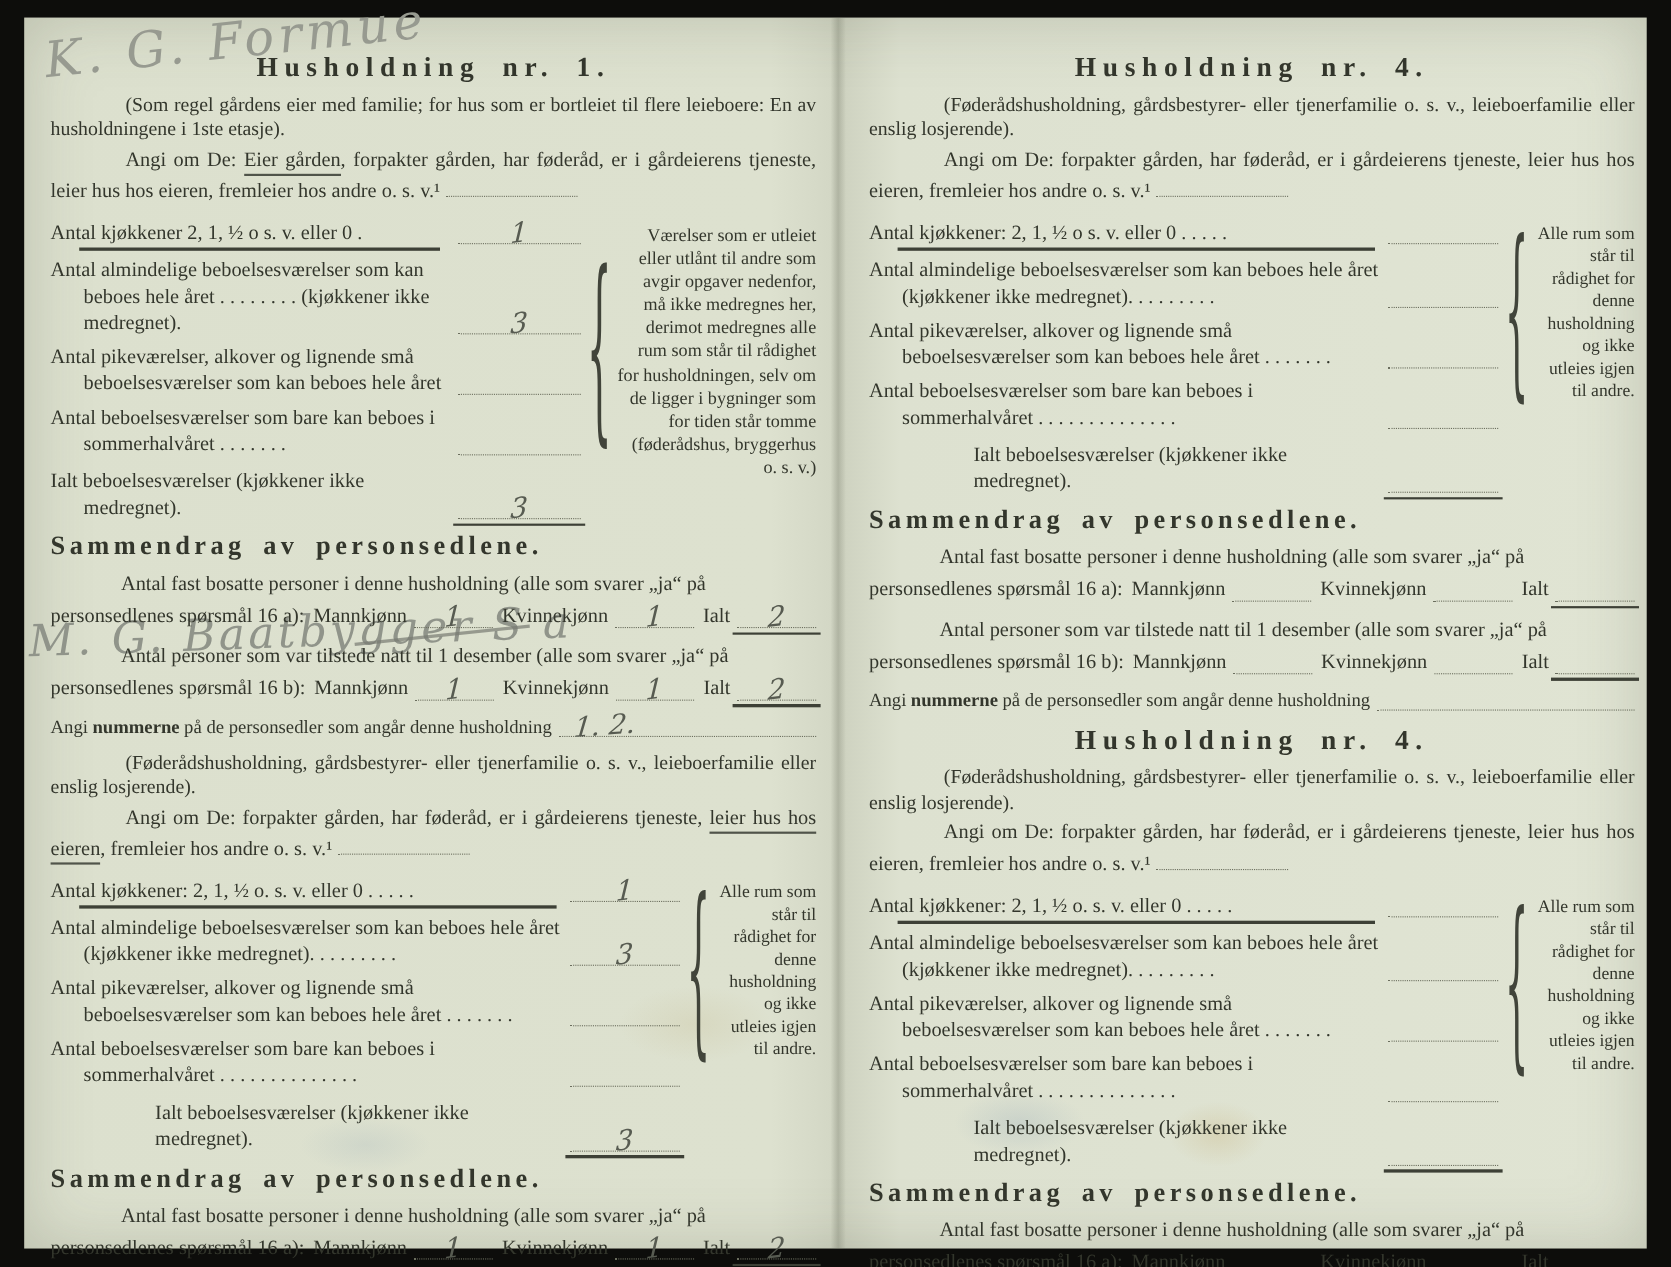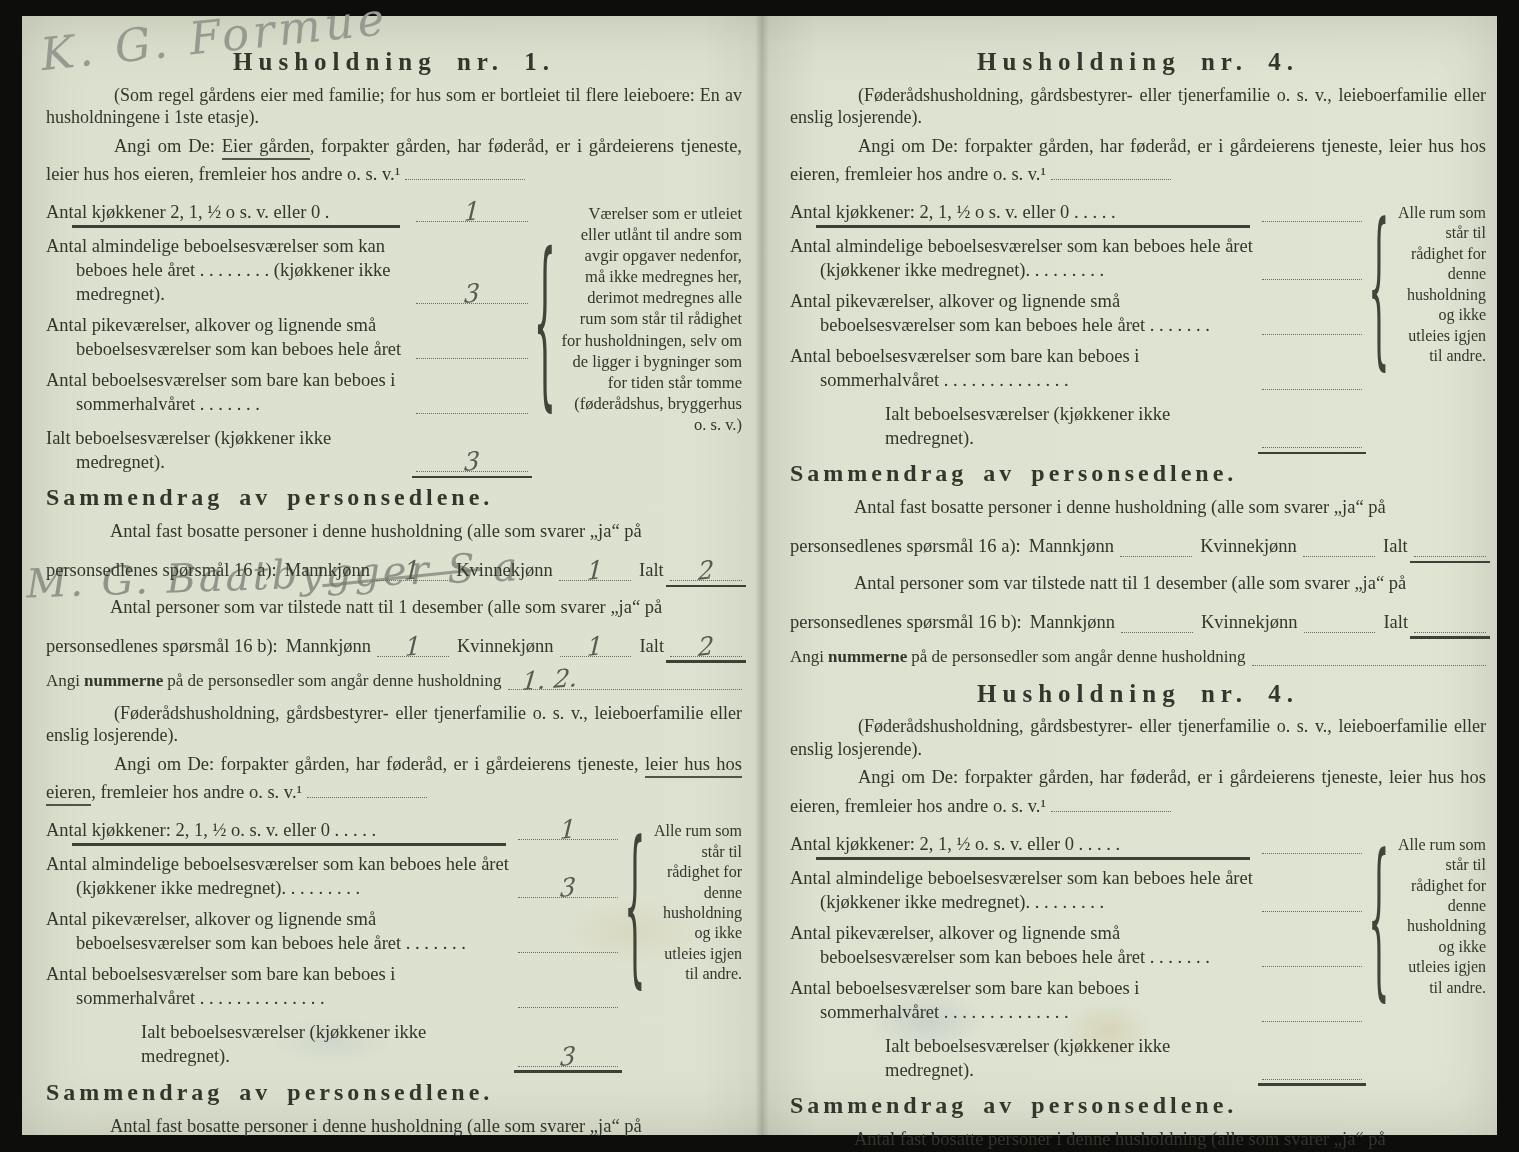"personsedlenes spørsmål 16 a):" .sumline { margin: 12px 0 10px -> 2px 0 10px }
